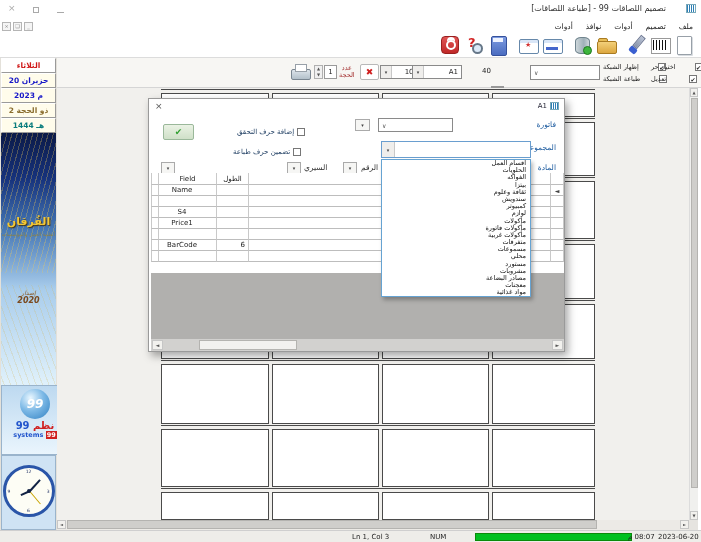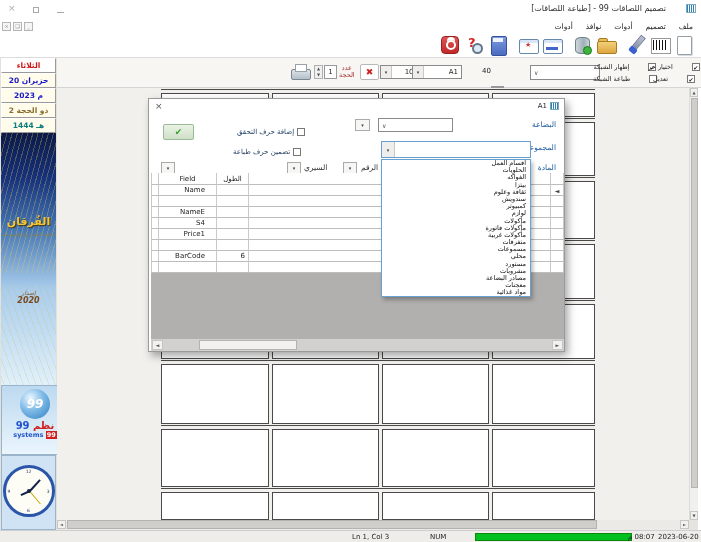"إظهار الشبكة" .chkrow { justify-content: center -> space-between }
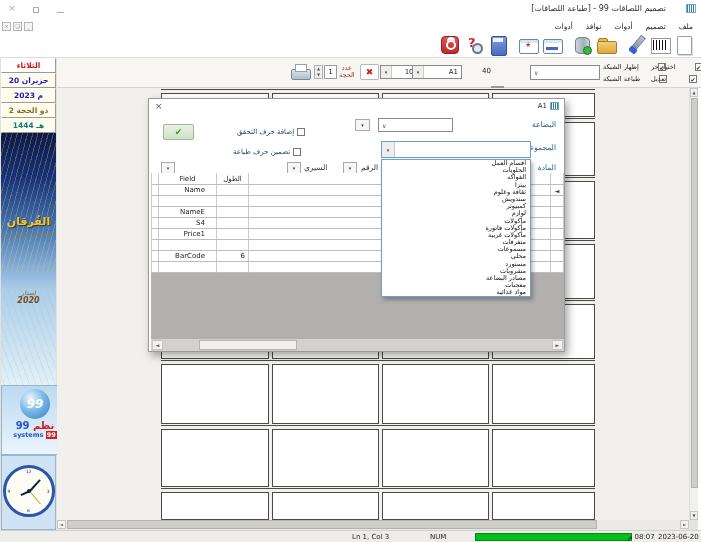"البضاعة" div.flbl { text: البضاعة -> فاتورة }
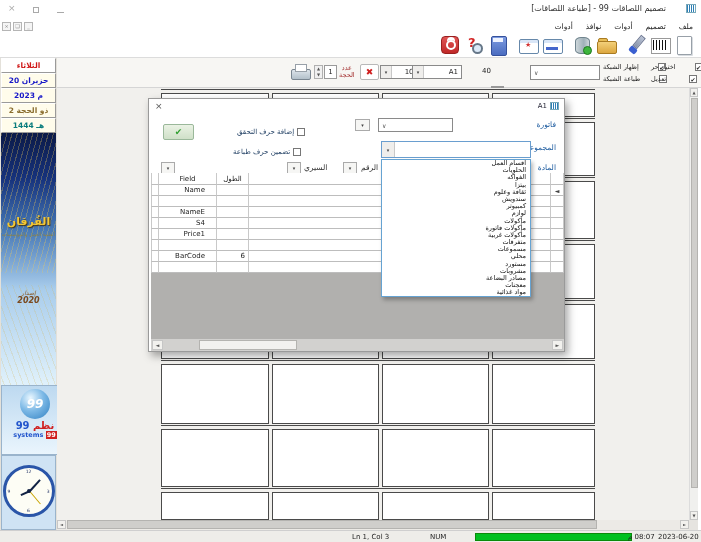"Name" .c-f { text-align: right -> center }
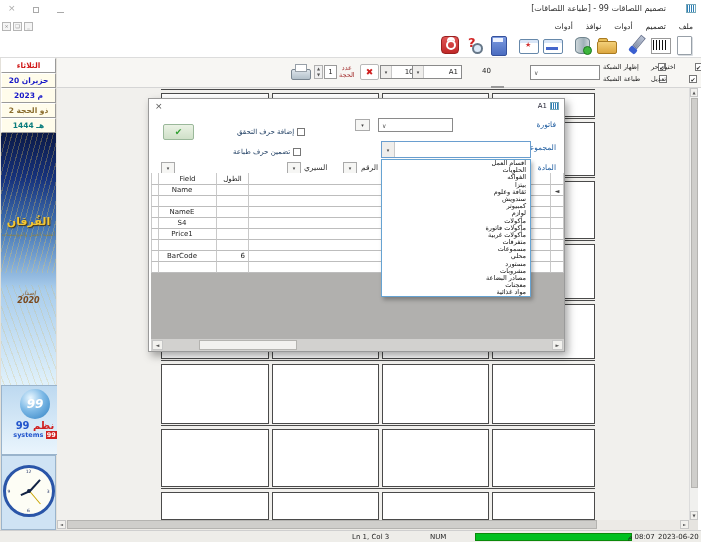"NameE" div.trow { html: <div> <div></div> <div>NameE</div> <div></div> <div></div> <div></div> </div> -> none }
